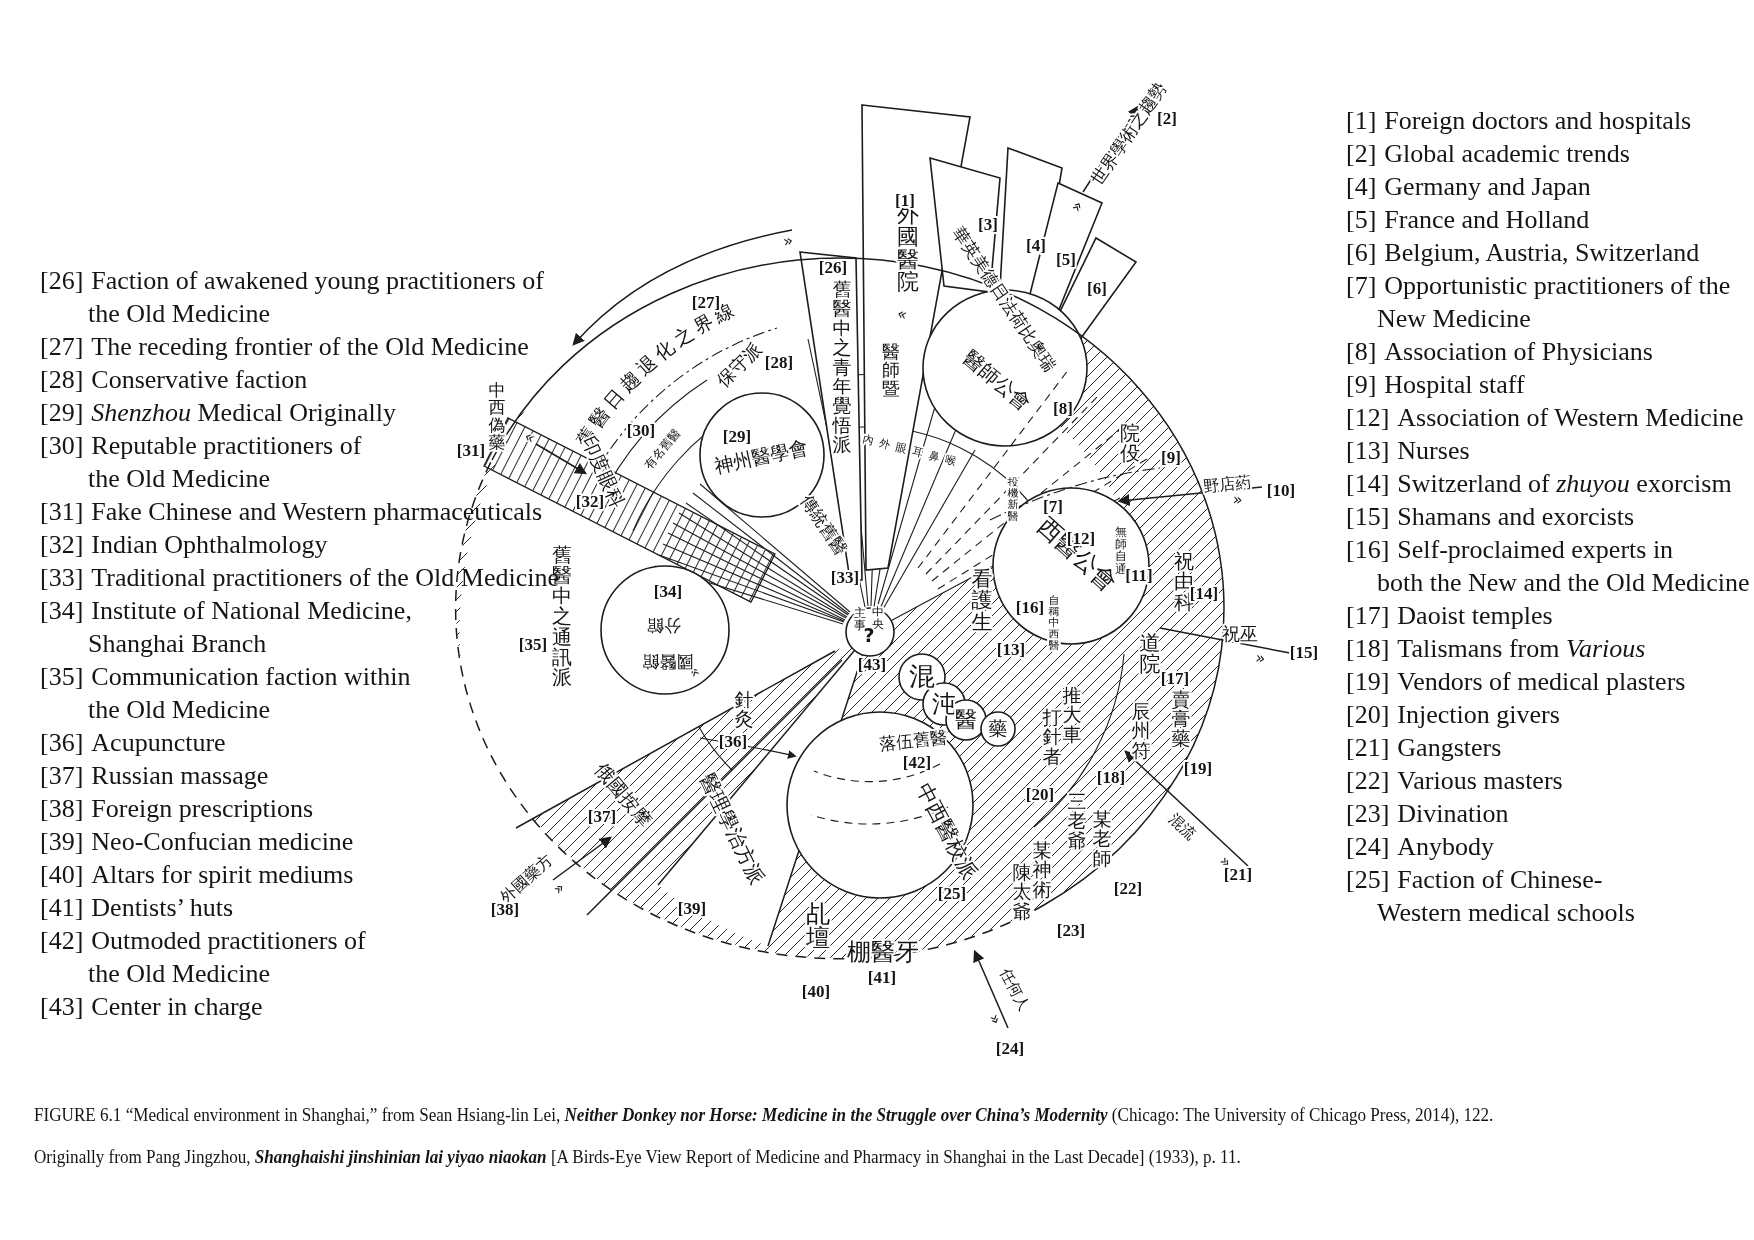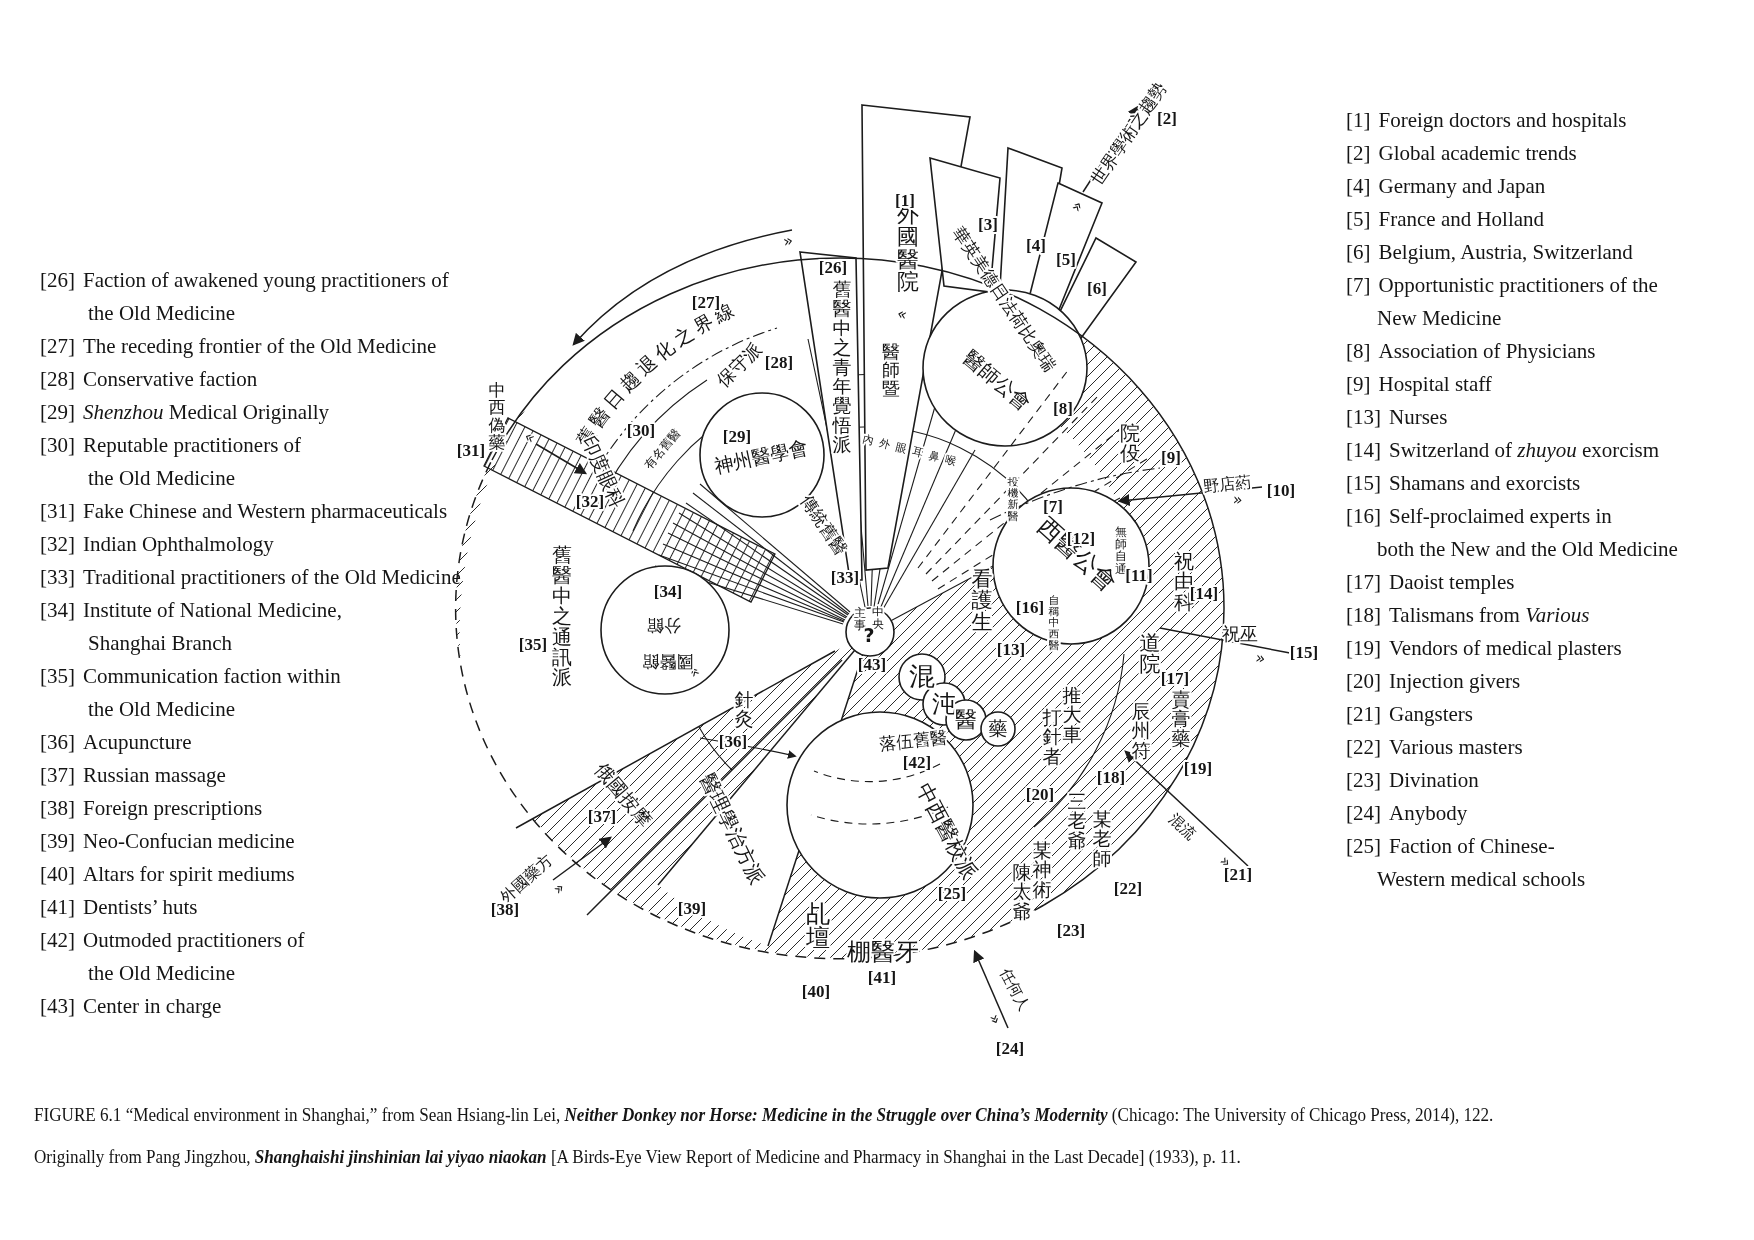"[1] Foreign doctors and hospitals" .legend { font-size: 21px -> 26px }
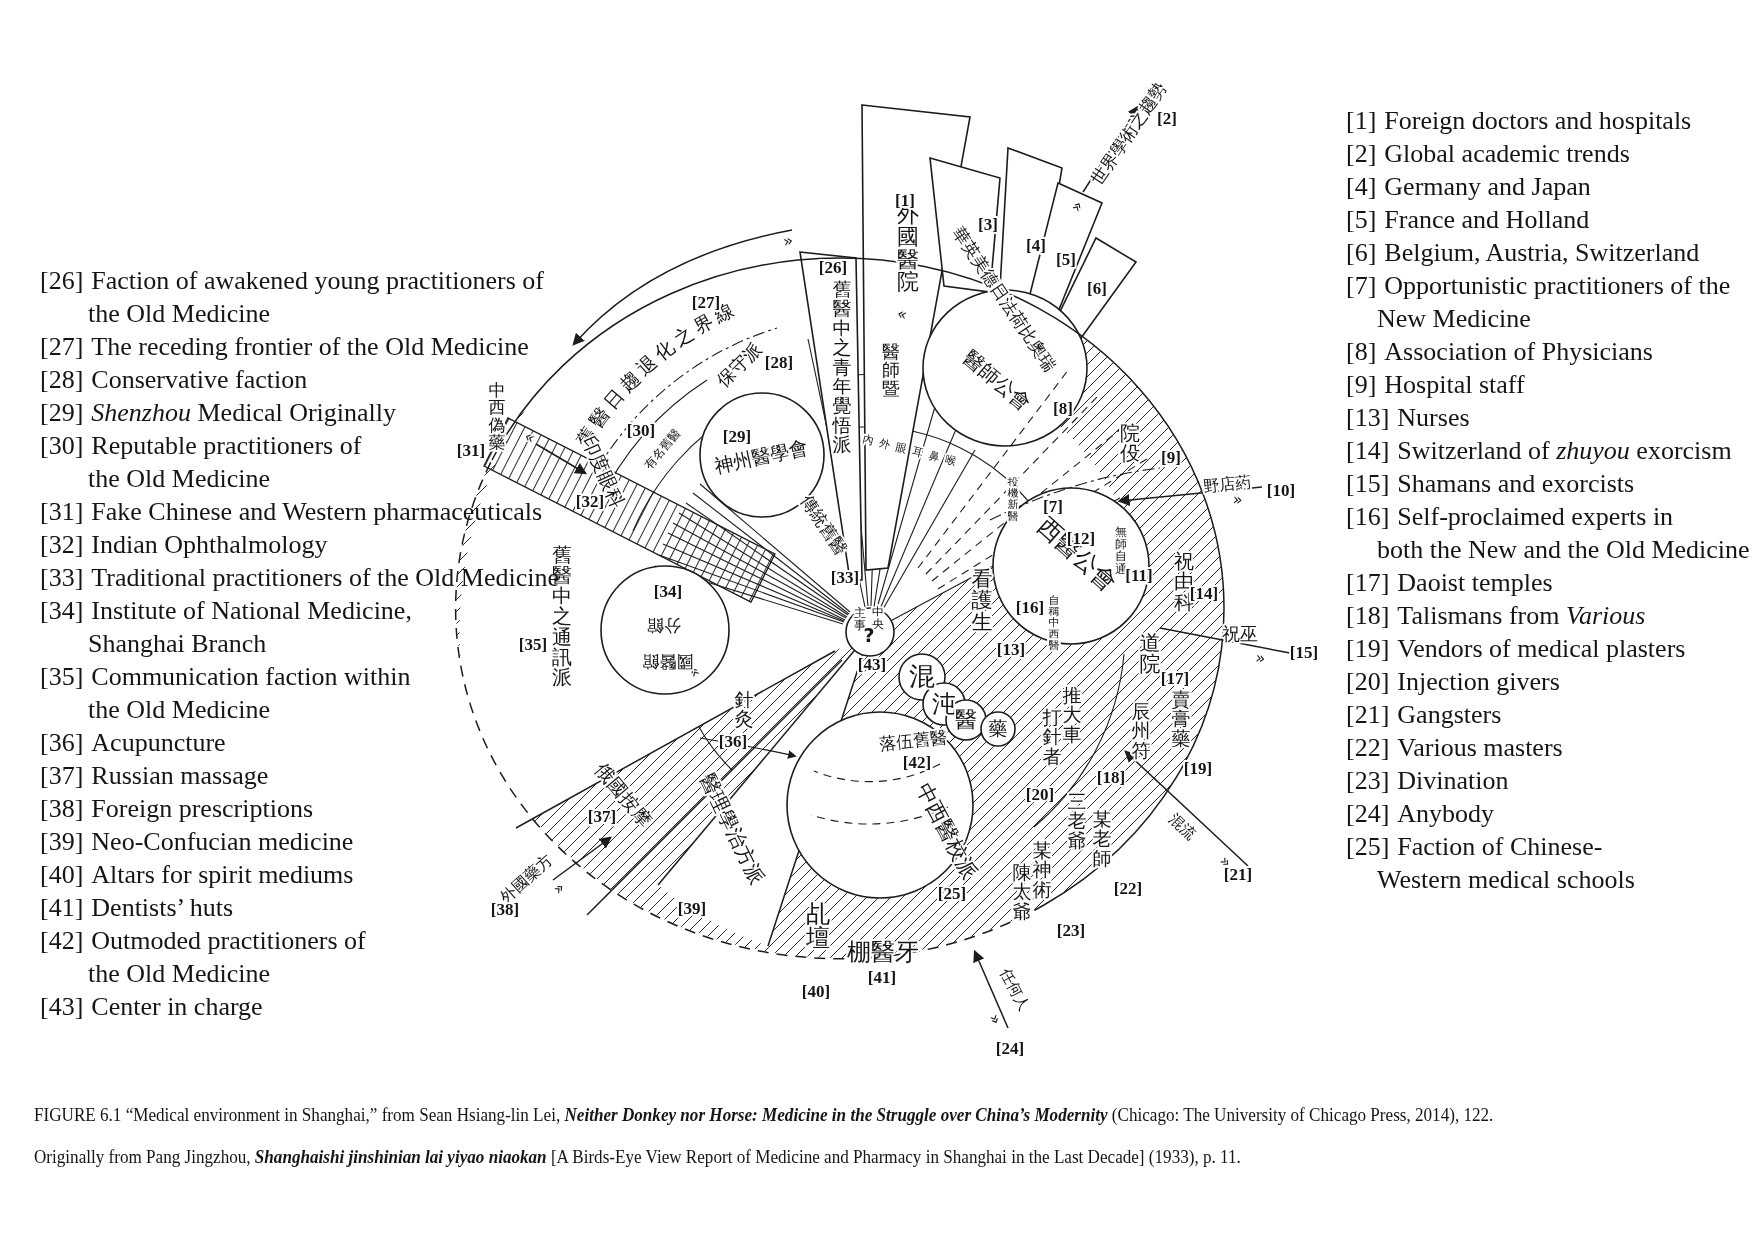"[12] Association of Western Medicine" div.lrow { html: none -> <div><span>[12]</span><span>Association of Western Medicine</span></div> }
